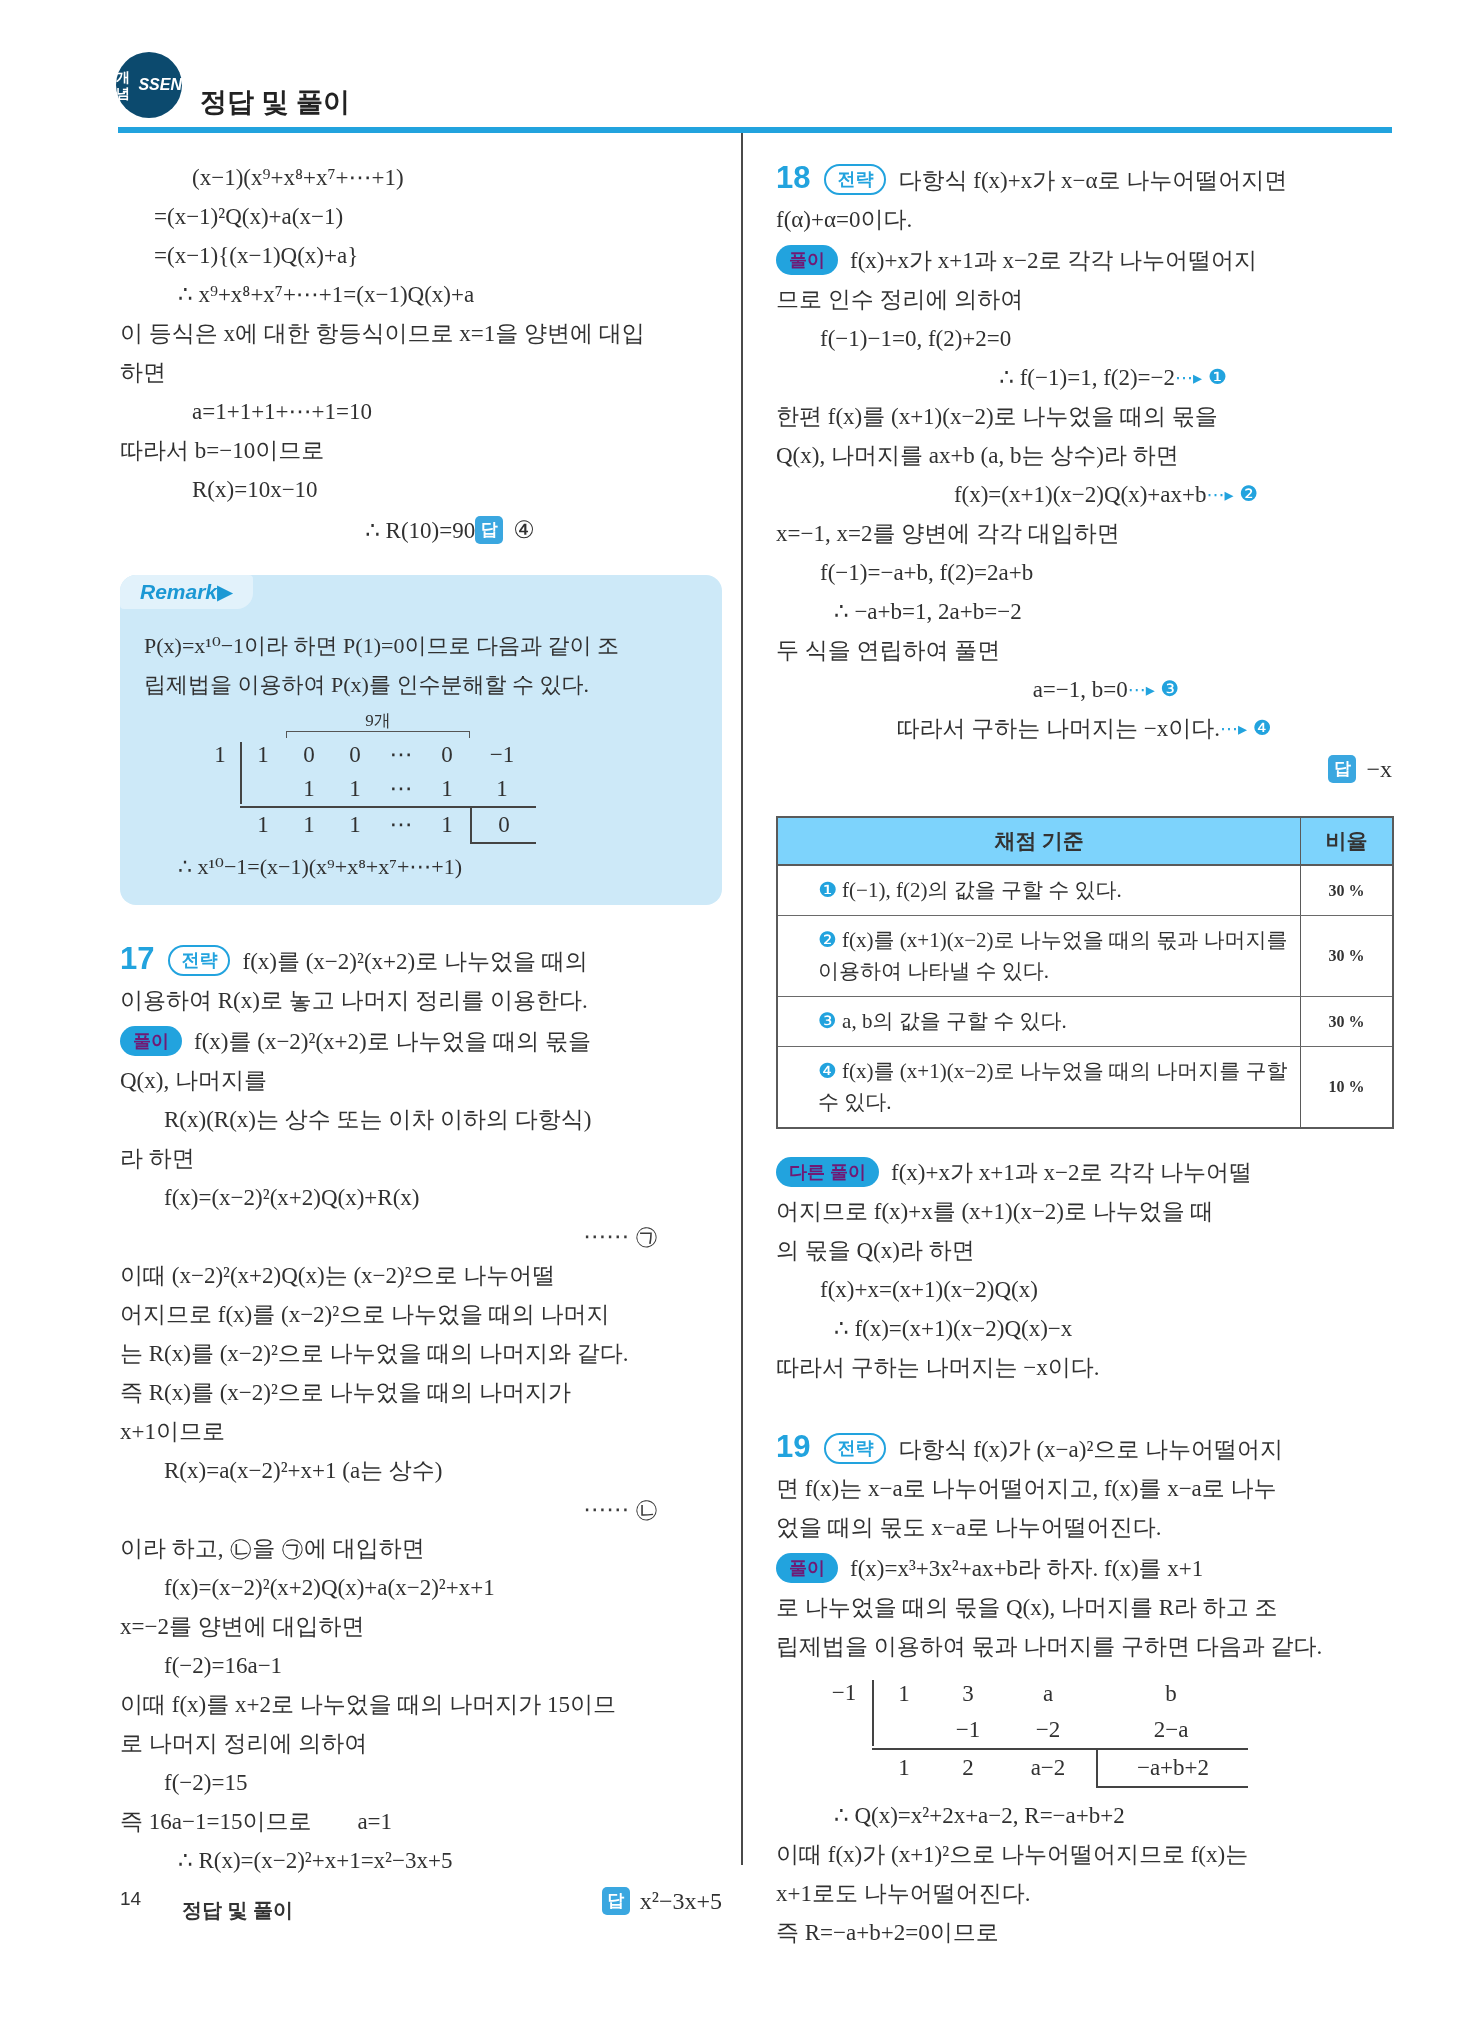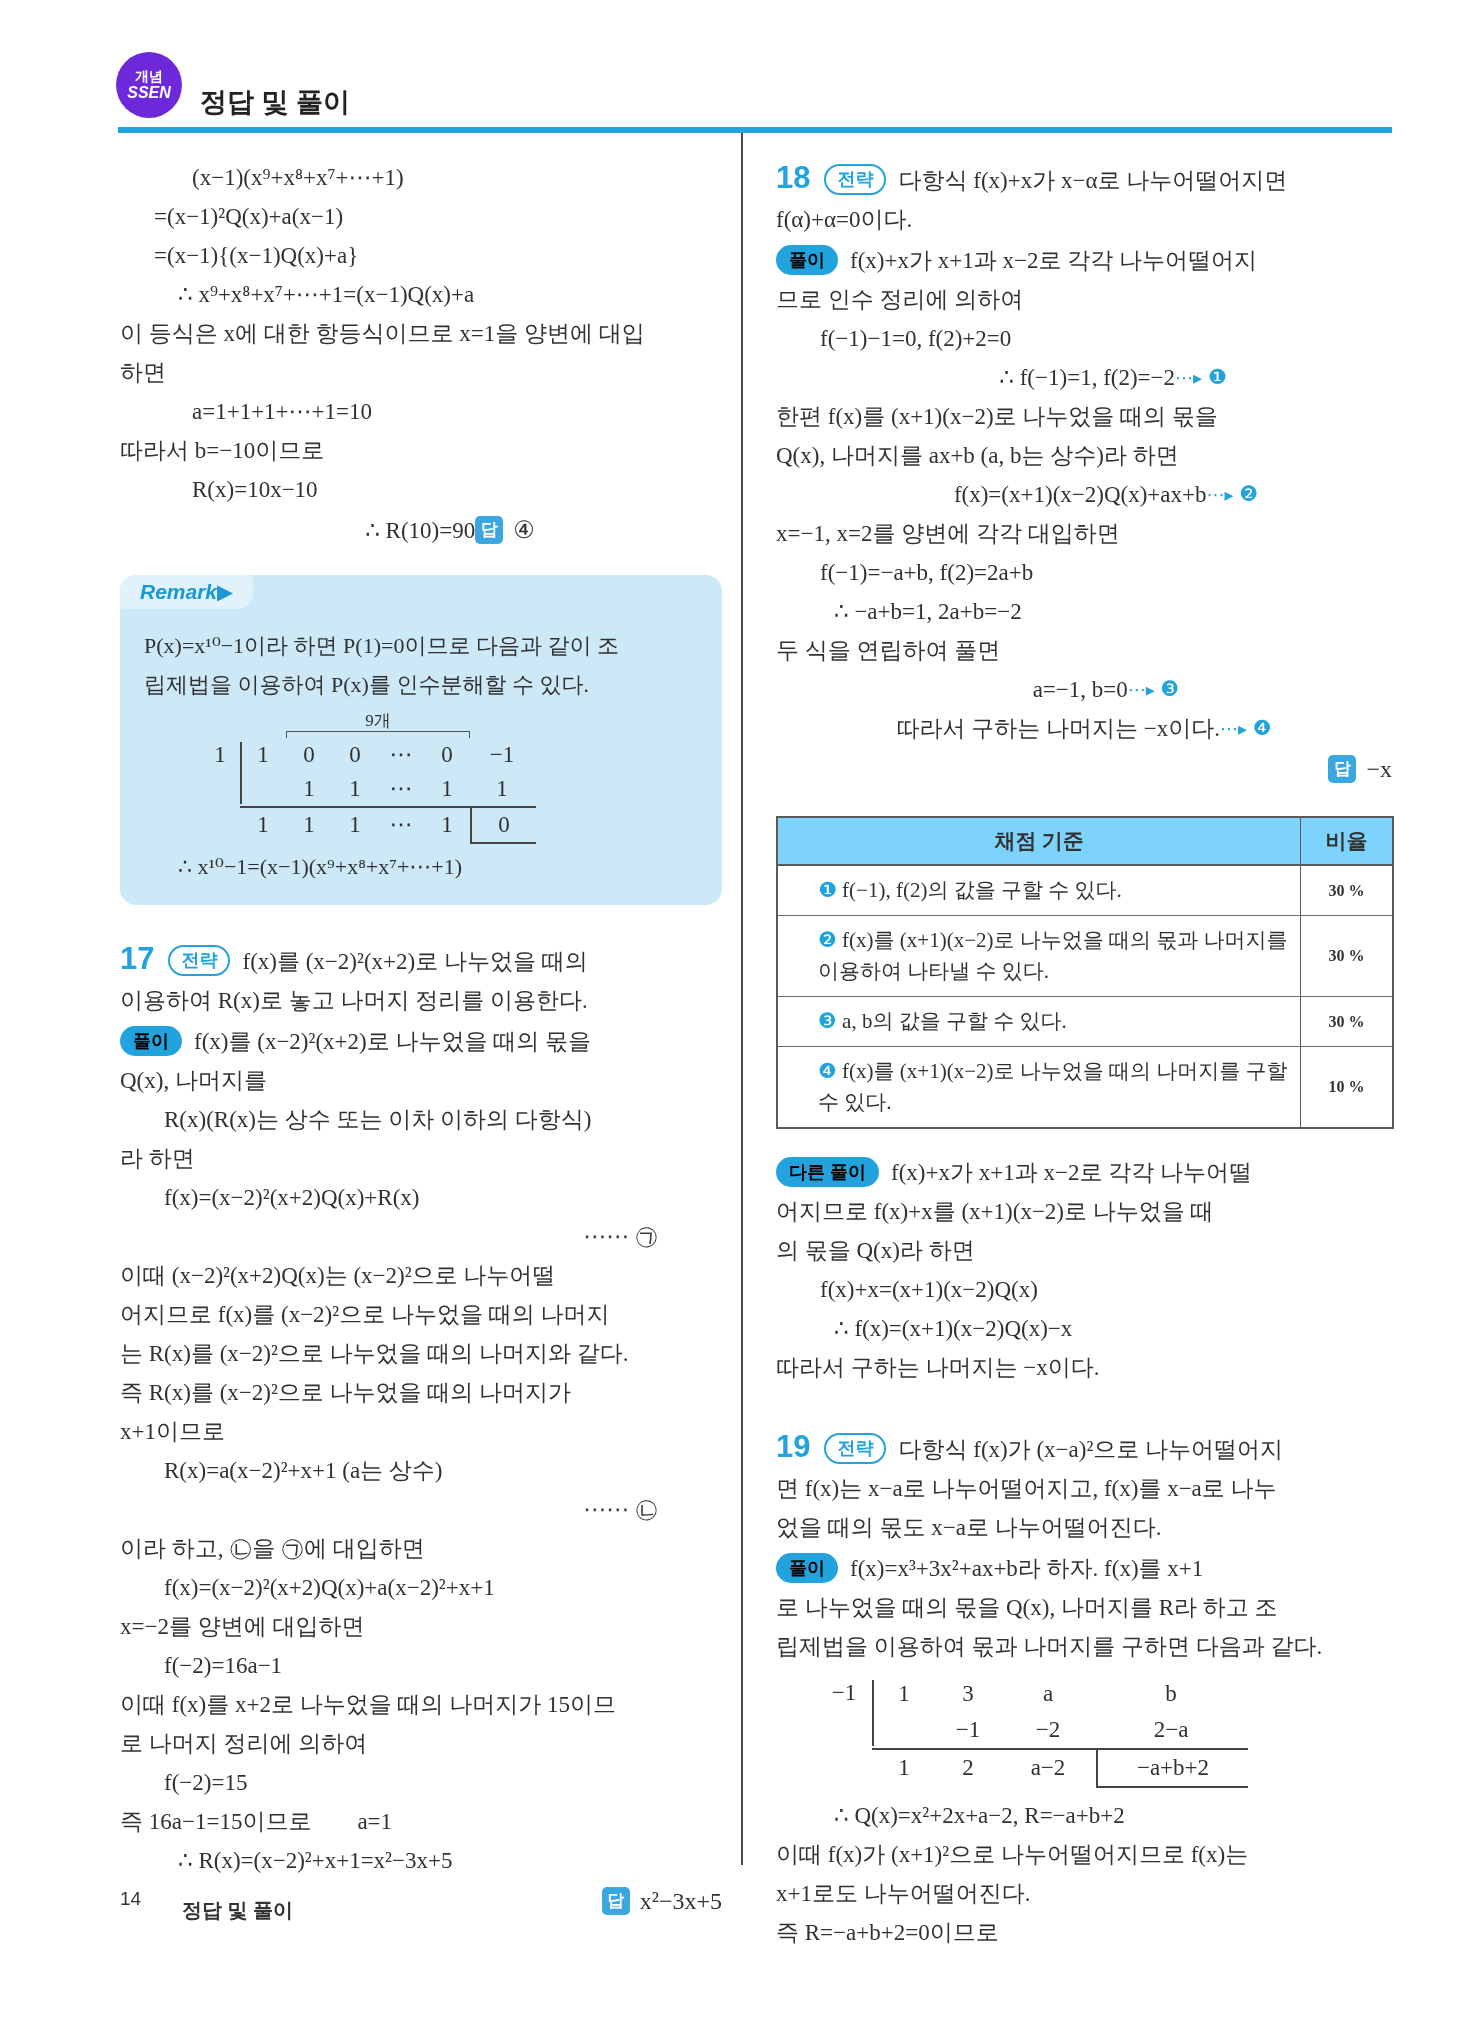"개념" .logo { background: #6d28d9 -> #0c4a6e; flex-direction: column -> row }
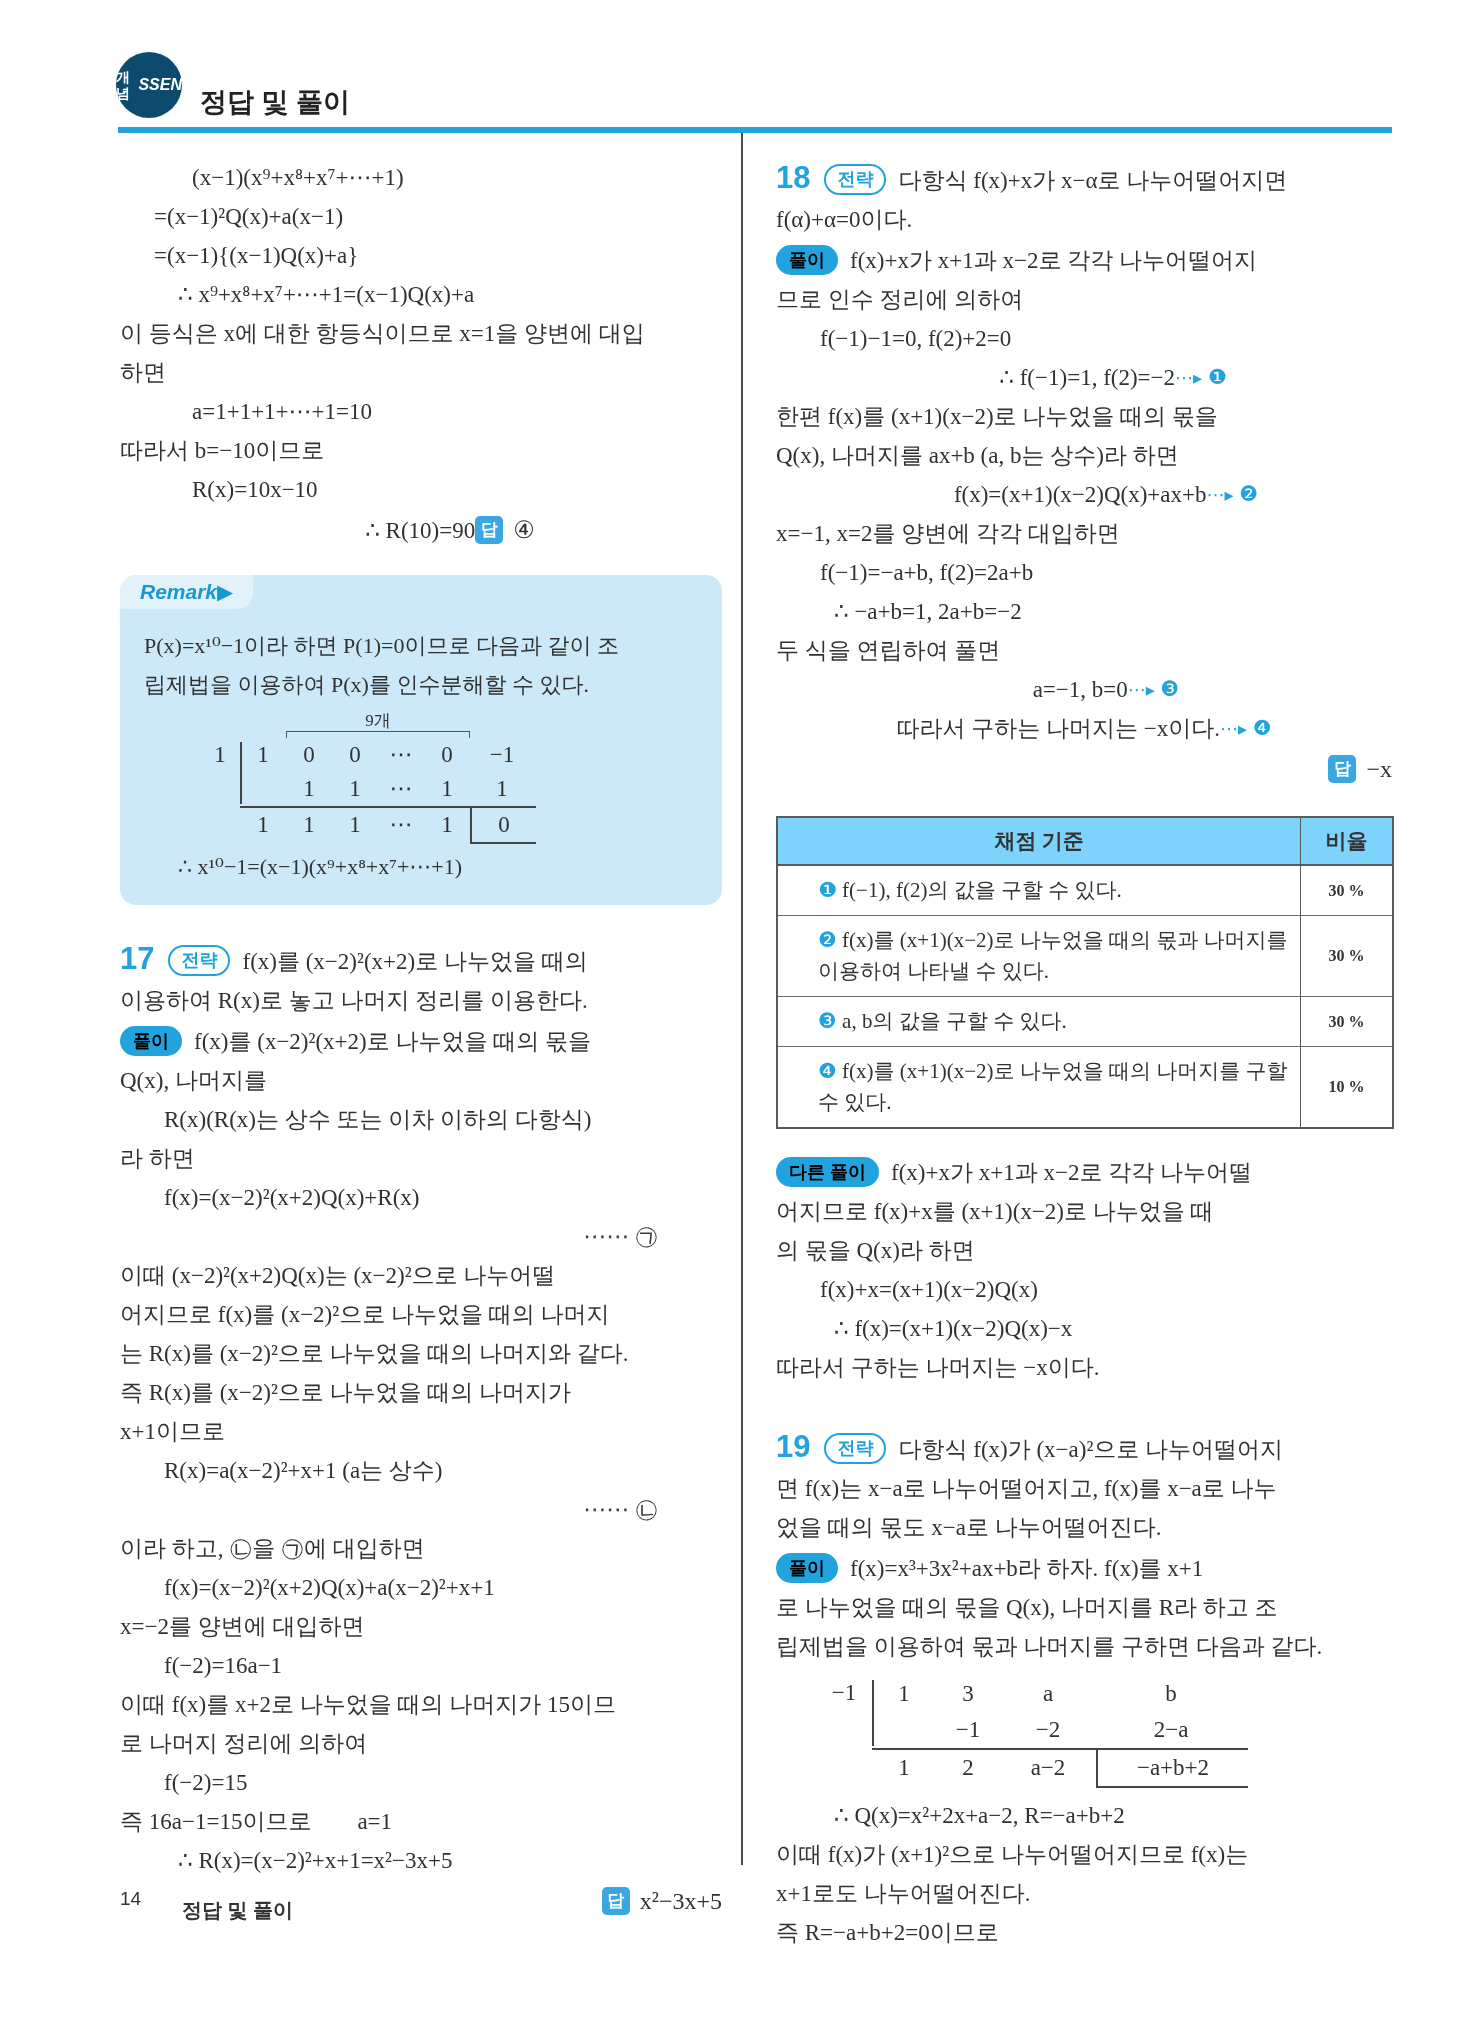"풀이" .solve { color: #000000 -> #701a75 }
